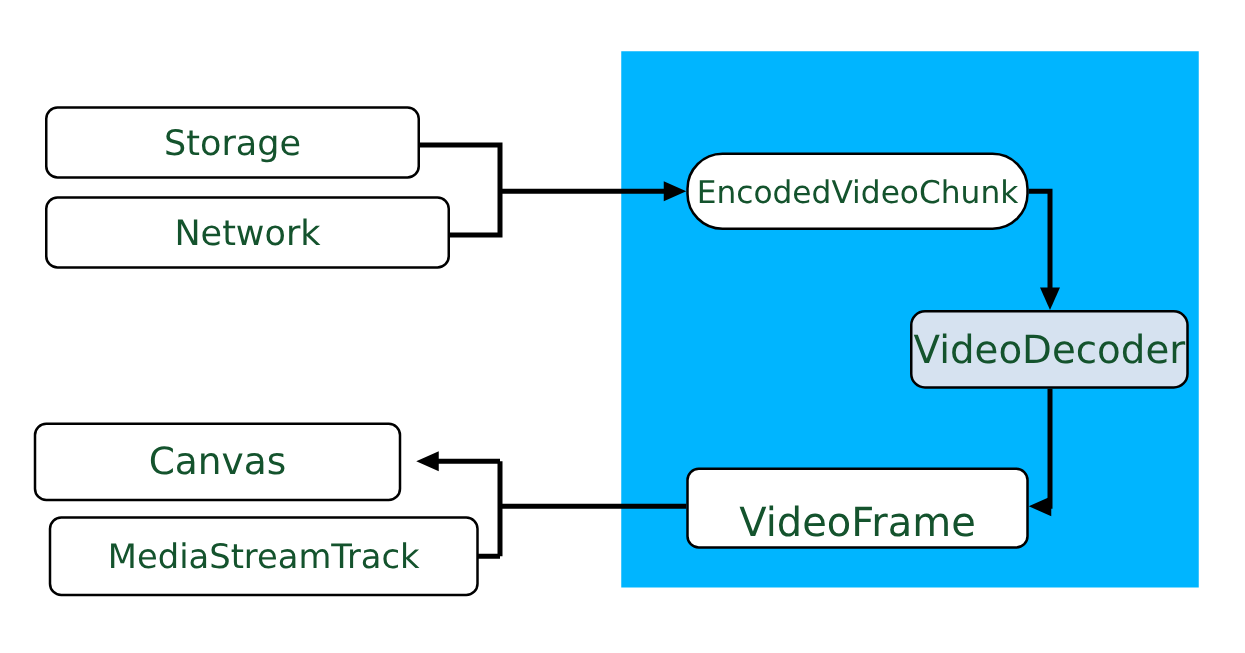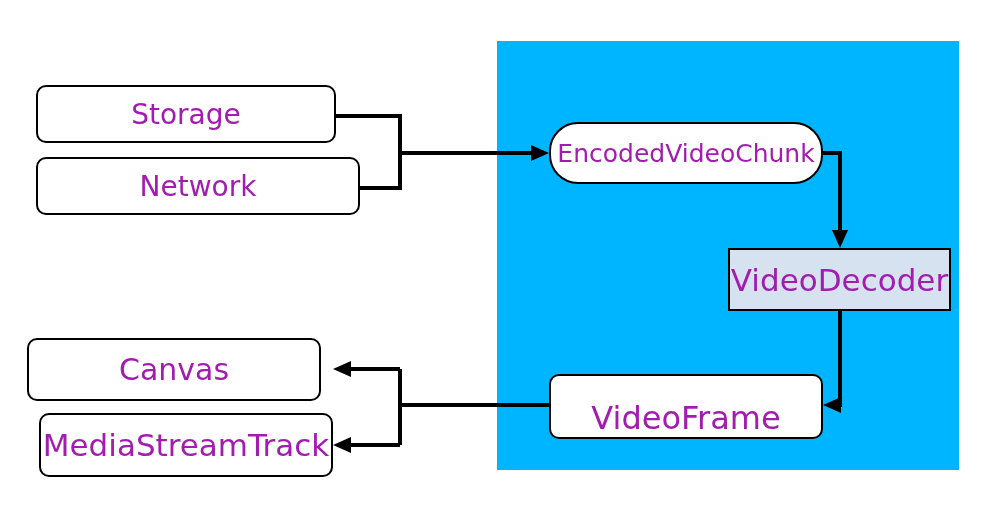"Storage" .node { color: #a21caf -> #14532d }
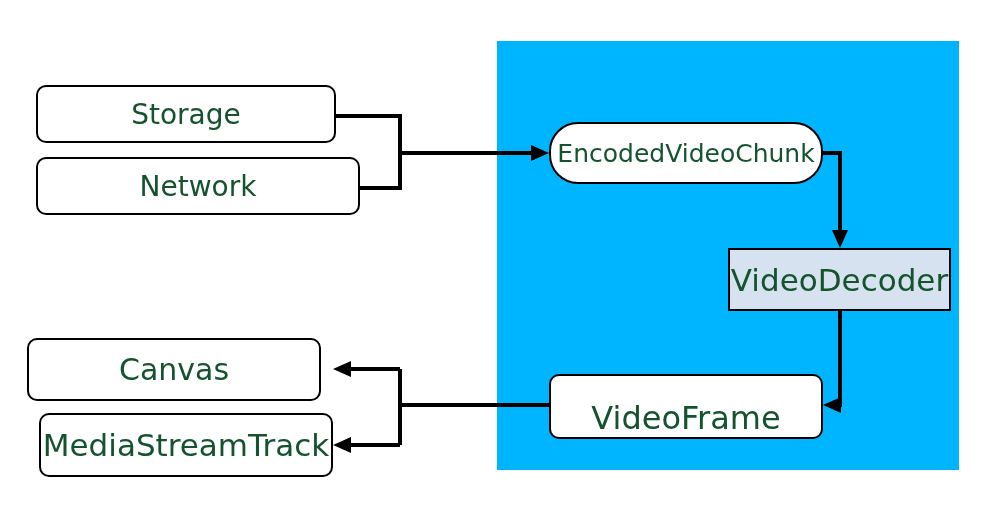"VideoDecoder" .node.sharp { border-radius: 0 -> 12px }
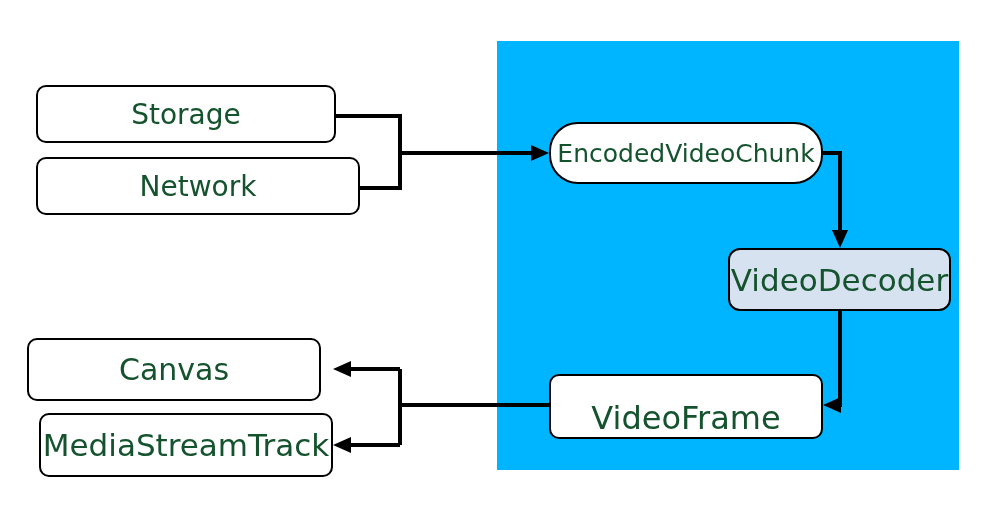"MediaStreamTrack" #node-media-stream-track { font-size: 31px -> 27px; width: 294px -> 344px }
